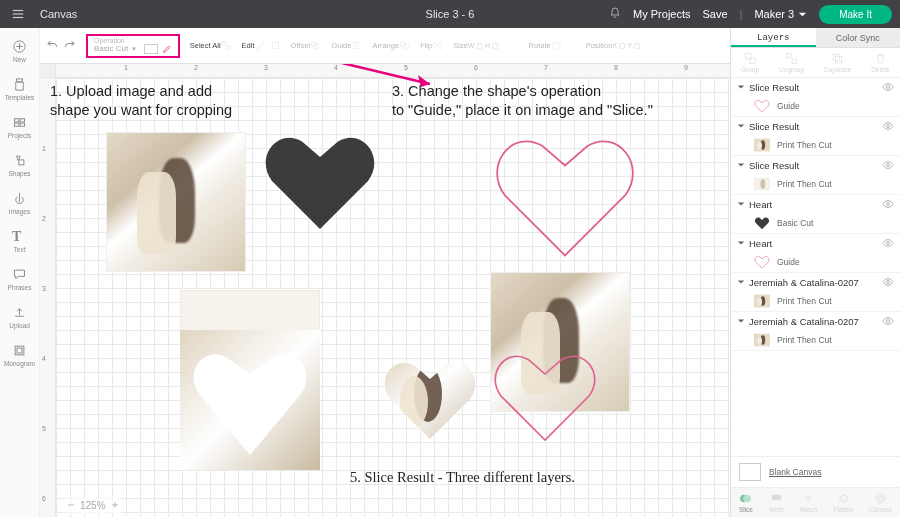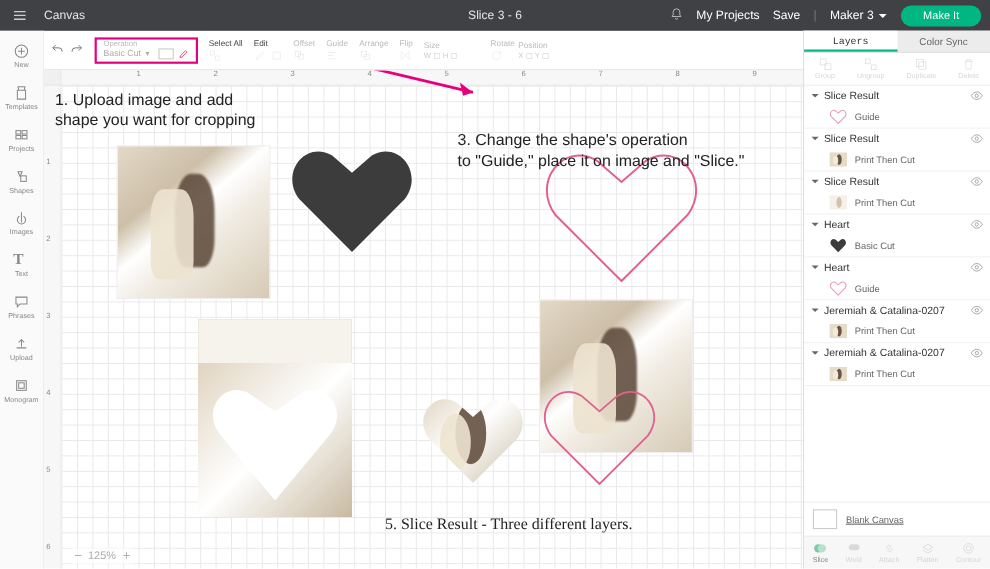"Select All" .tgroup { align-items: flex-start -> center; flex-direction: column -> row }
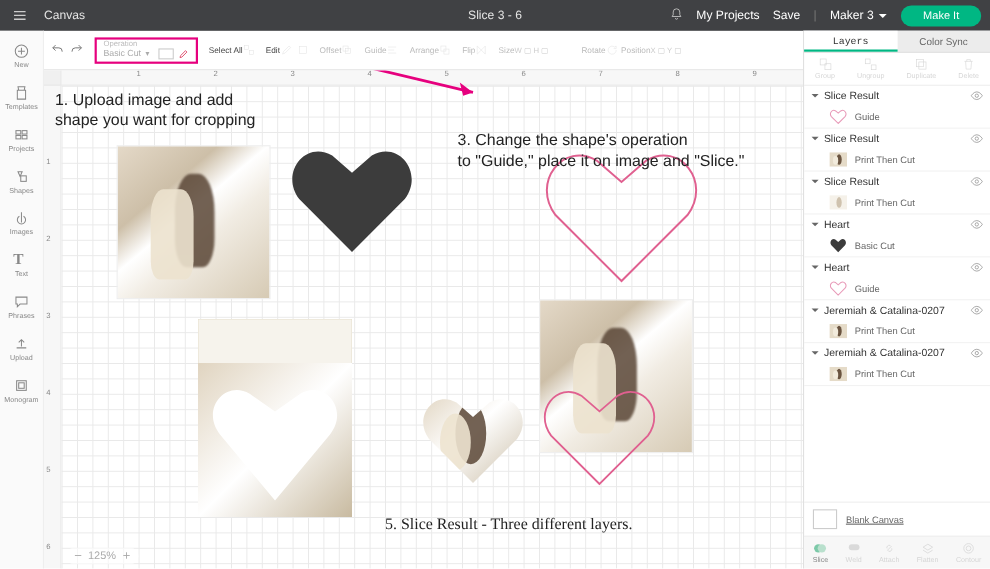"Position" div.tgroup { margin-left: 3px -> 24px }
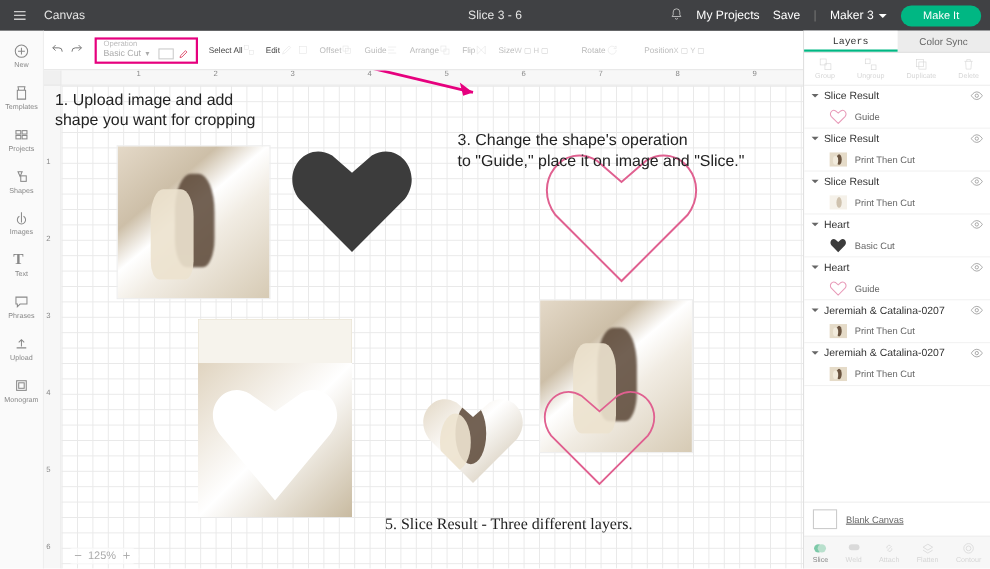"3. Change the shape's operation" div.annot { left: 376px -> 352px; margin-top: 37px -> none }
